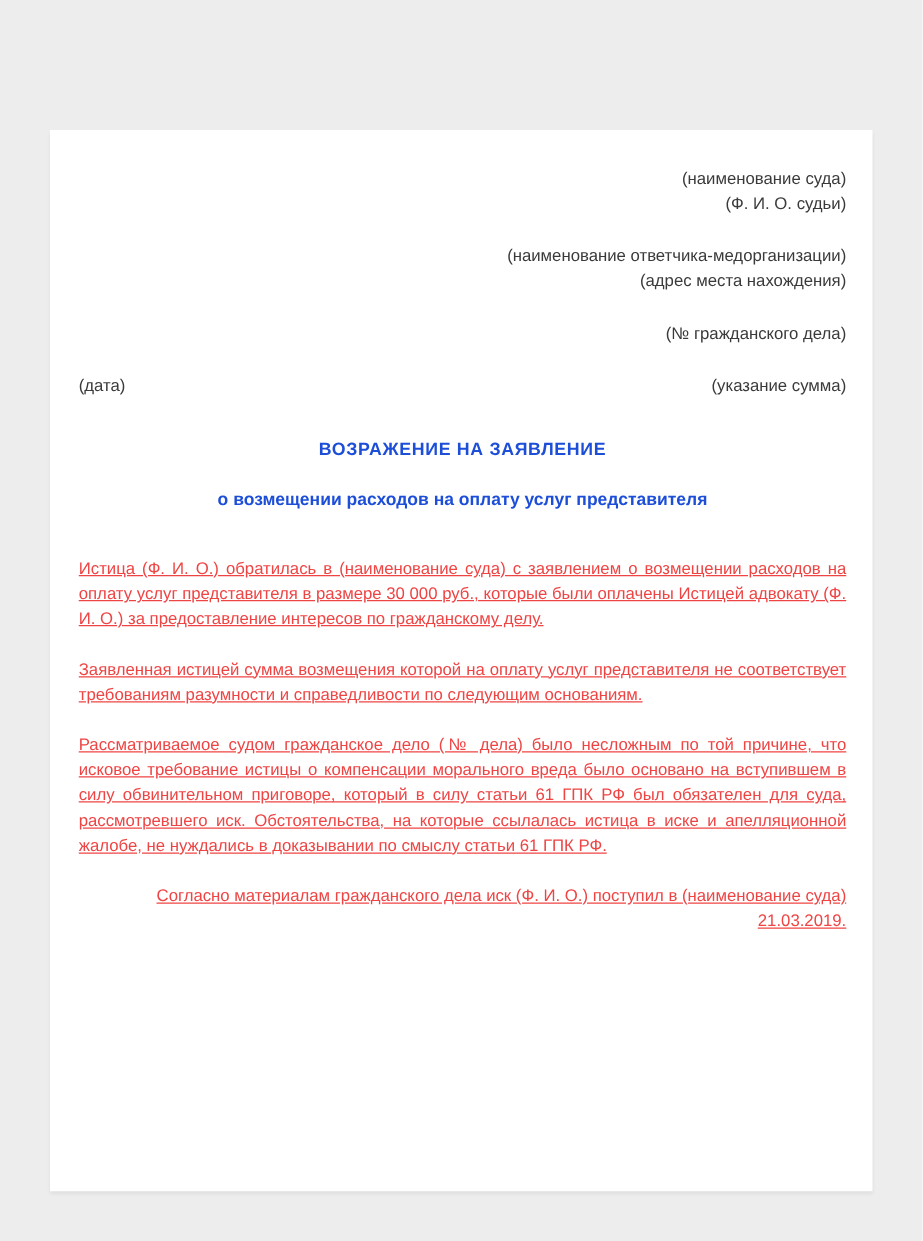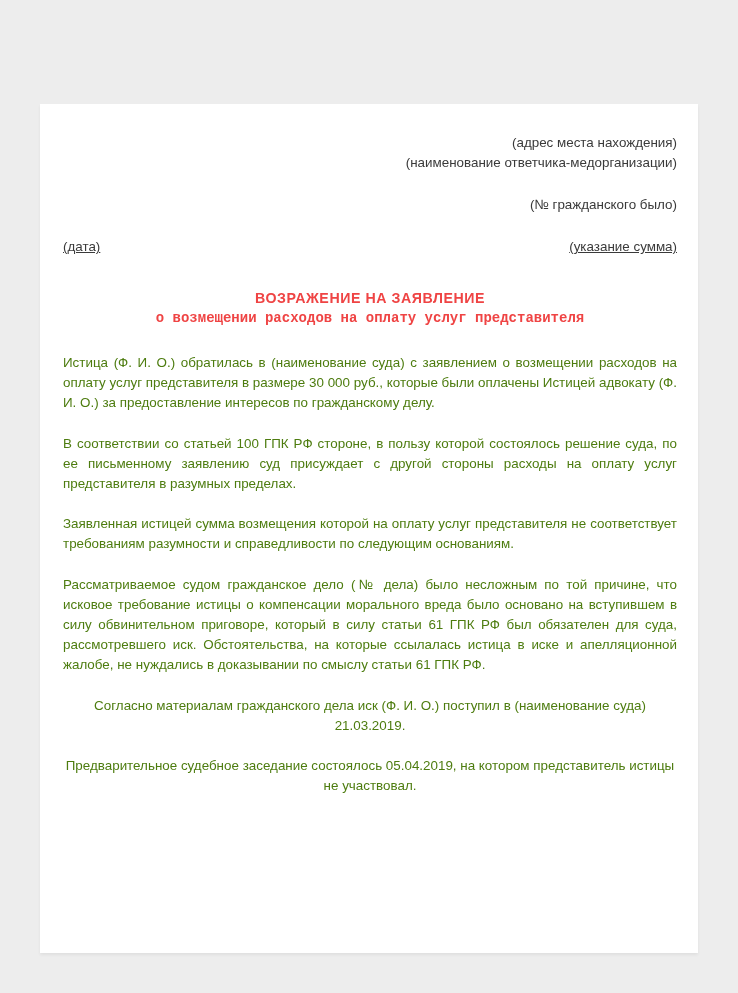"(наименование суда)" div.addressee-group { html: none -> <div> <div>(наименование суда)</div> <div>(Ф. И. О. судьи)</div> </div> }
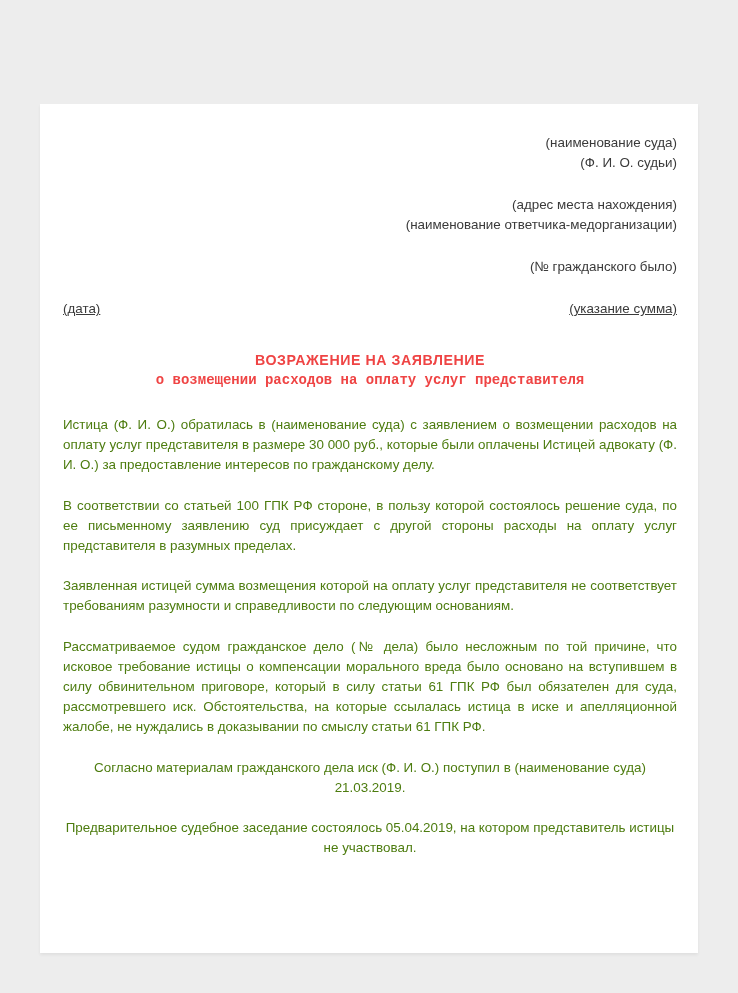"(адрес места нахождения)" div.addressee-line { order: before "(наименование ответчика-медорганизации)" -> after "(наименование ответчика-медорганизации)" }
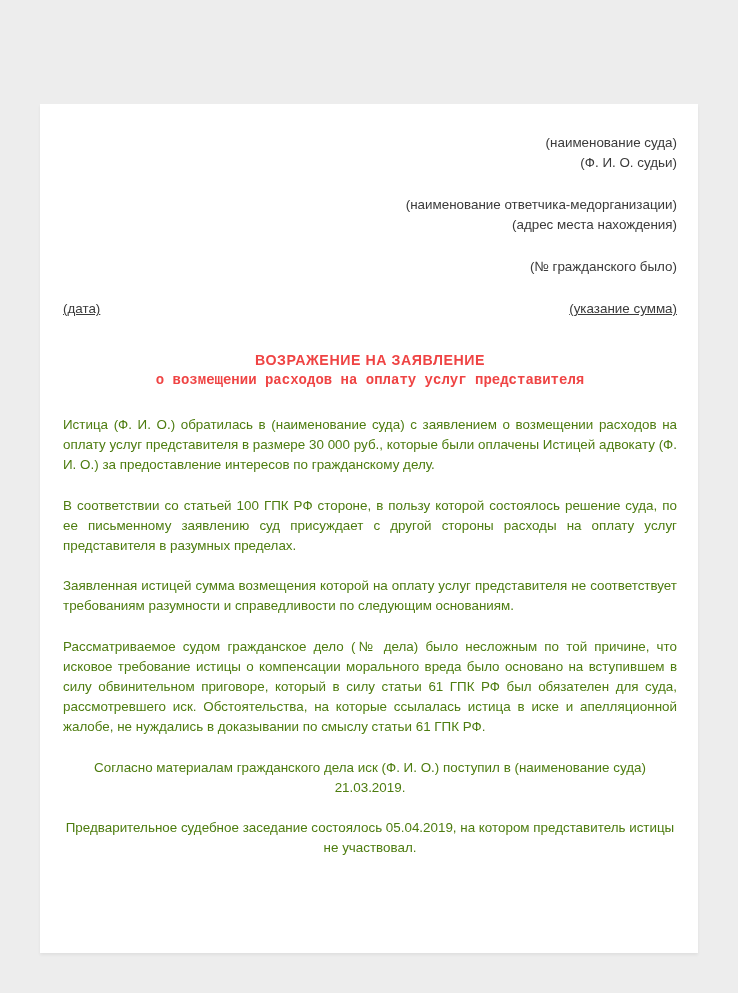"(№ гражданского было)" div.addressee-line { text: было -> дела }
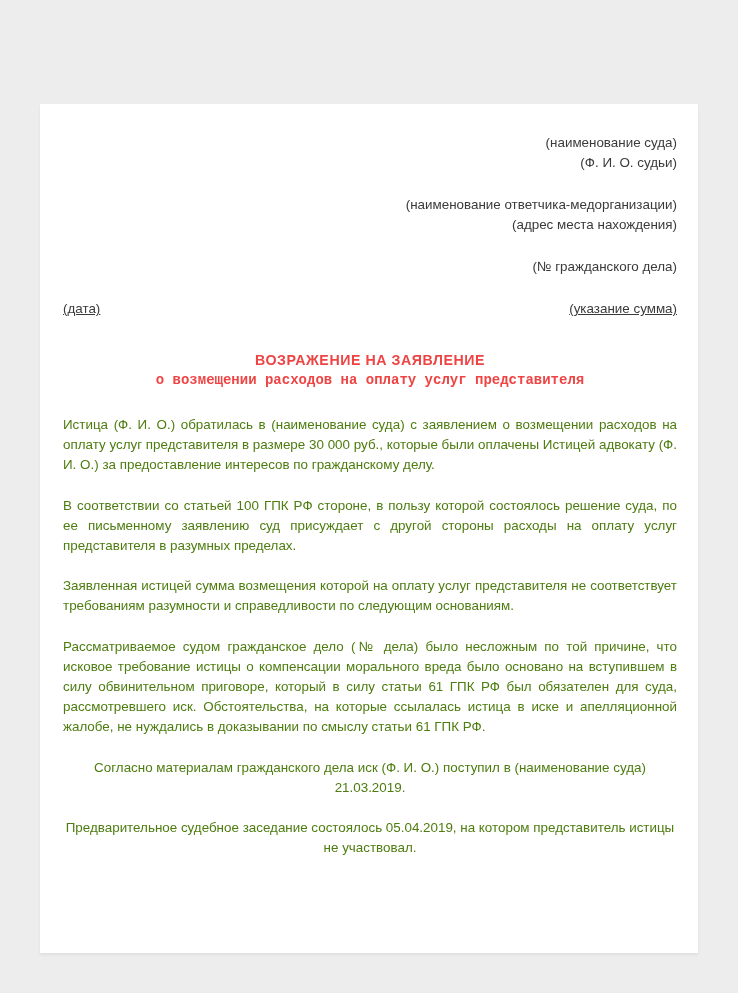"(дата)" .date-city-row { text-decoration: underline -> none }
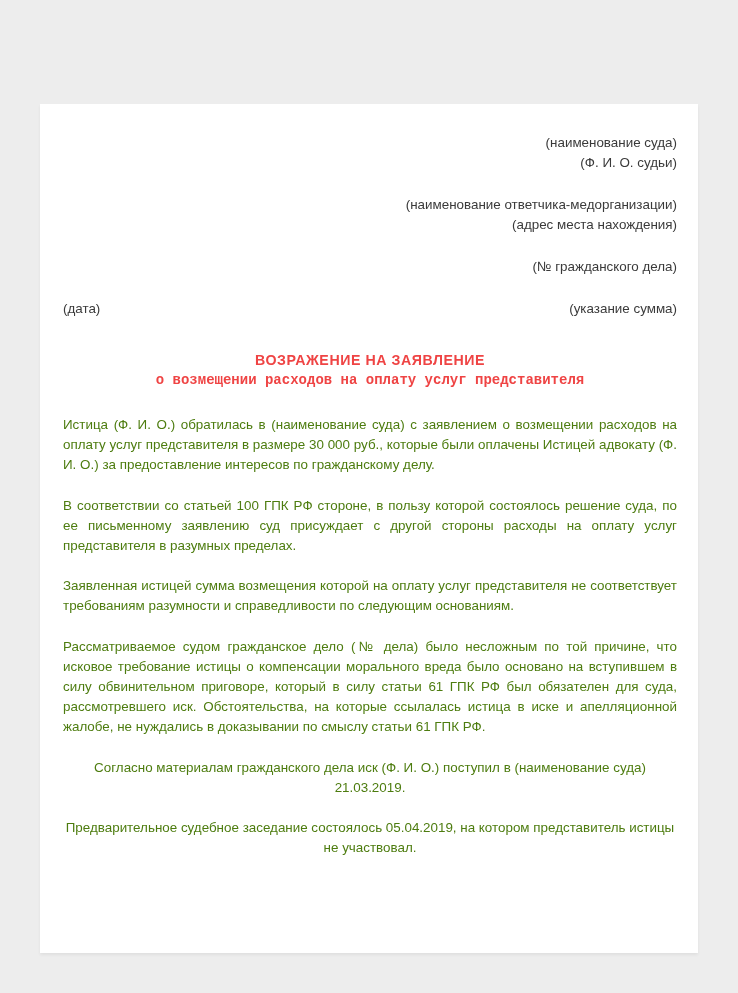"ВОЗРАЖЕНИЕ НА ЗАЯВЛЕНИЕ" .doc-title-block { color: #ef4444 -> #1d4ed8 }
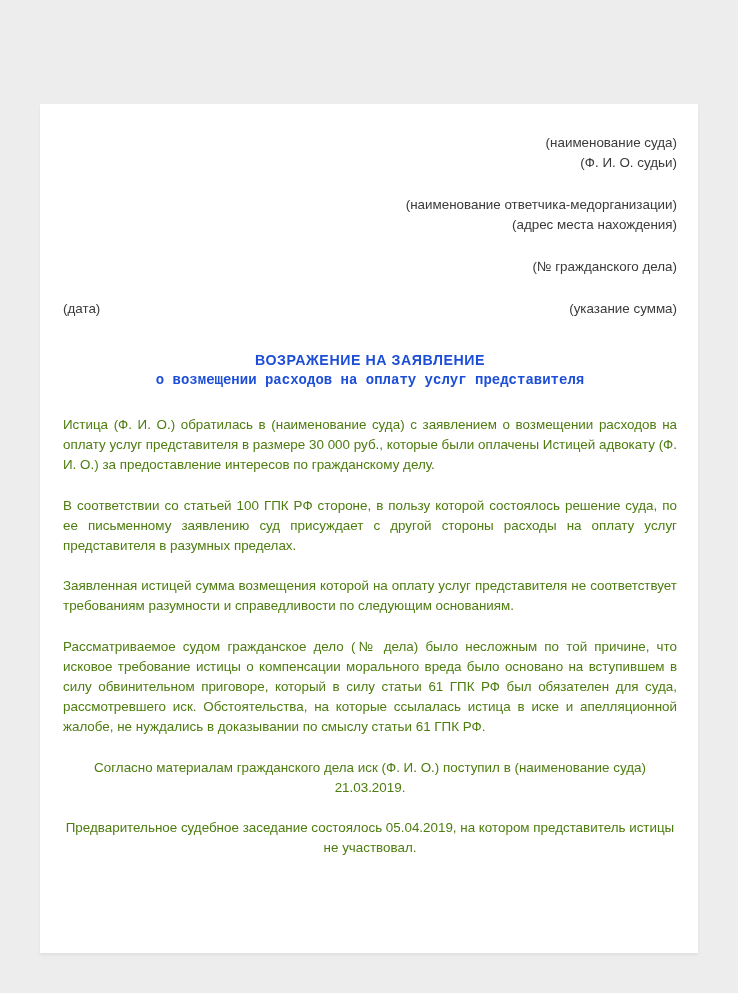"о возмещении расходов на оплату" .doc-title-sub { font-family: Liberation Mono, monospace -> none; margin-top: 0 -> 19px }
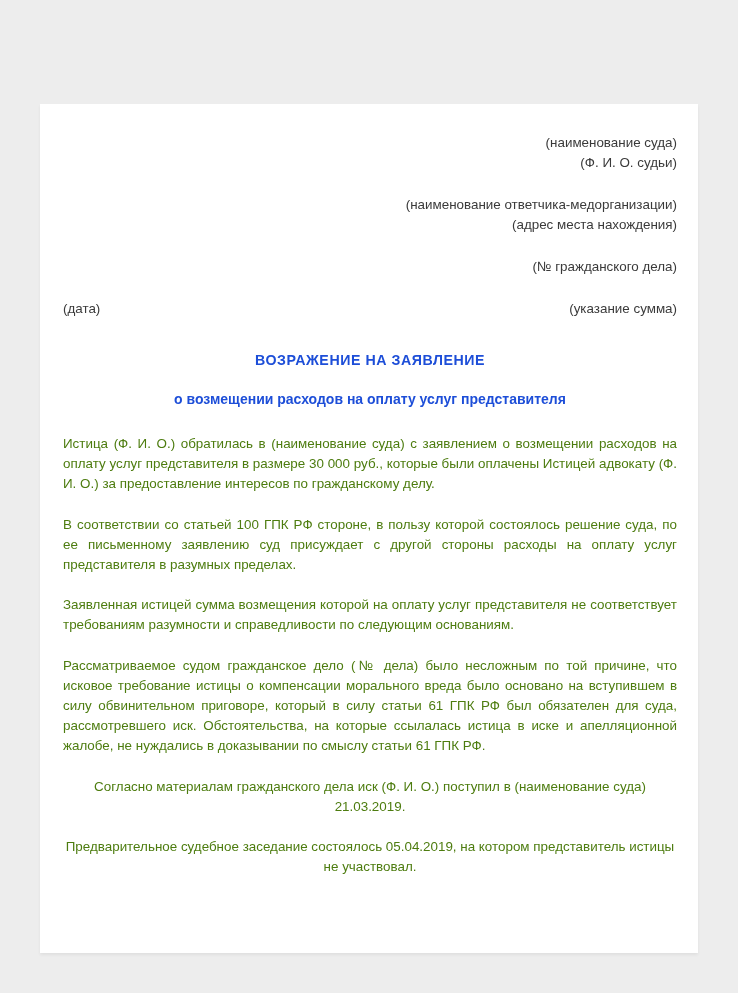"Истица (Ф. И. О.) обратилась" .doc-body { color: #4d7c0f -> #ef4444; margin-top: 25px -> 36px; text-decoration: none -> underline }
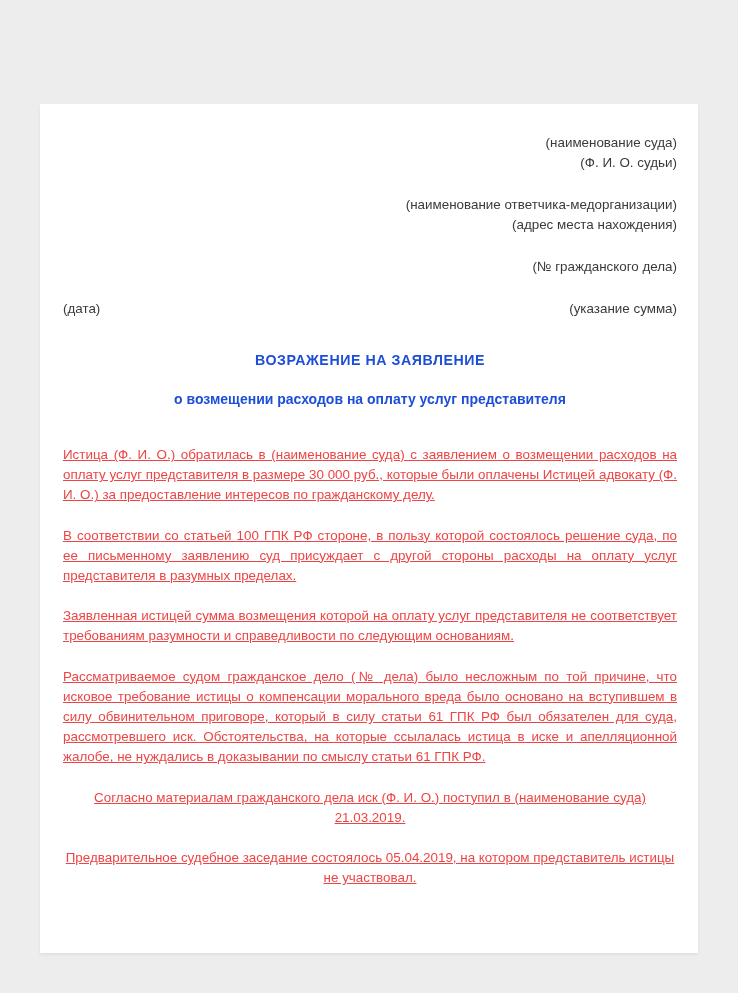"В соответствии со статьей 100" p.doc-paragraph { html: <p>В соответствии со статьей 100 ГПК РФ стороне, в пользу которой состоялось решение суда, по ее письменному заявлению суд присуждает с другой стороны расходы на оплату услуг представителя в разумных пределах.</p> -> none }
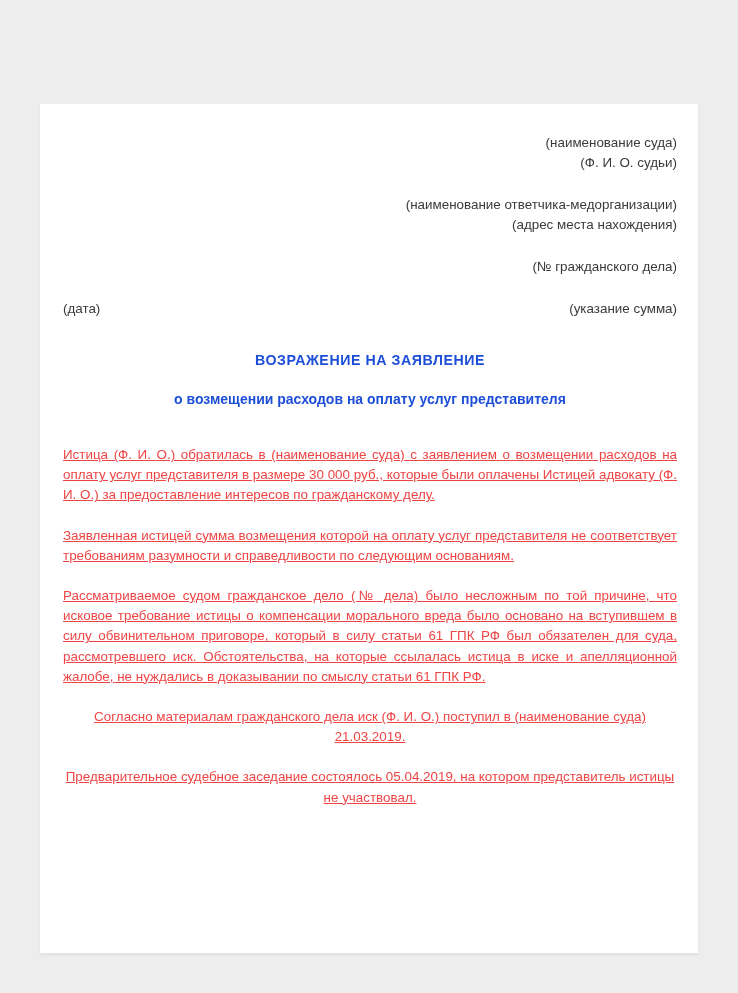"Согласно материалам гражданского дела" .doc-paragraph.no-justify { text-align: center -> right }
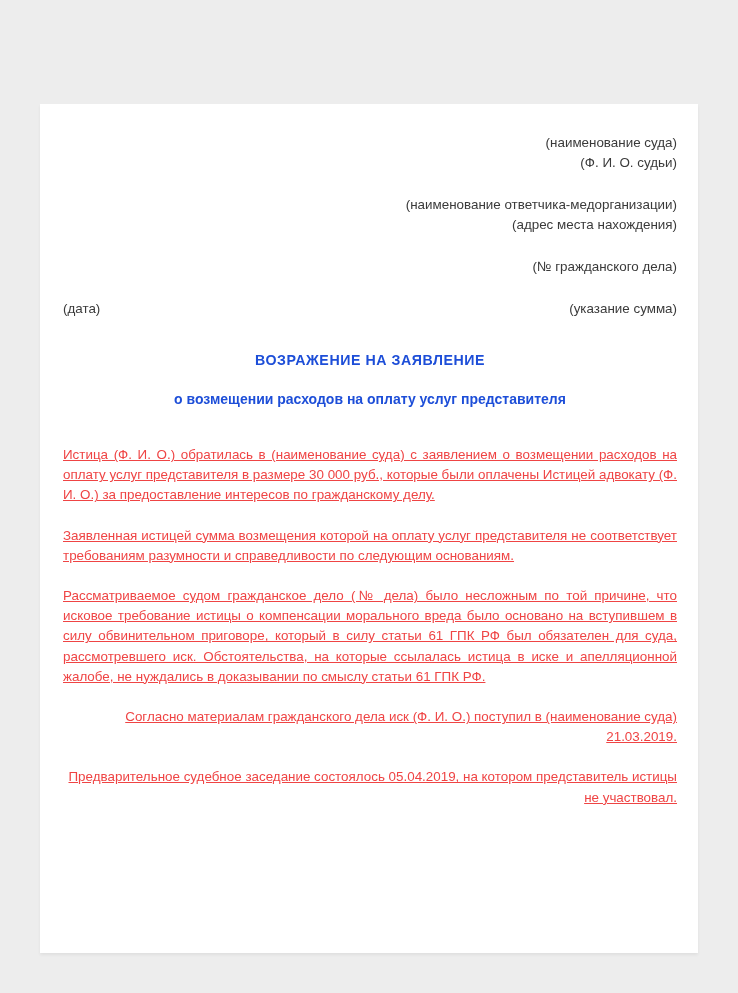"Предварительное судебное заседание" p.doc-paragraph { html: <p>Предварительное судебное заседание состоялось 05.04.2019, на котором представитель истицы не участвовал.</p> -> none }
